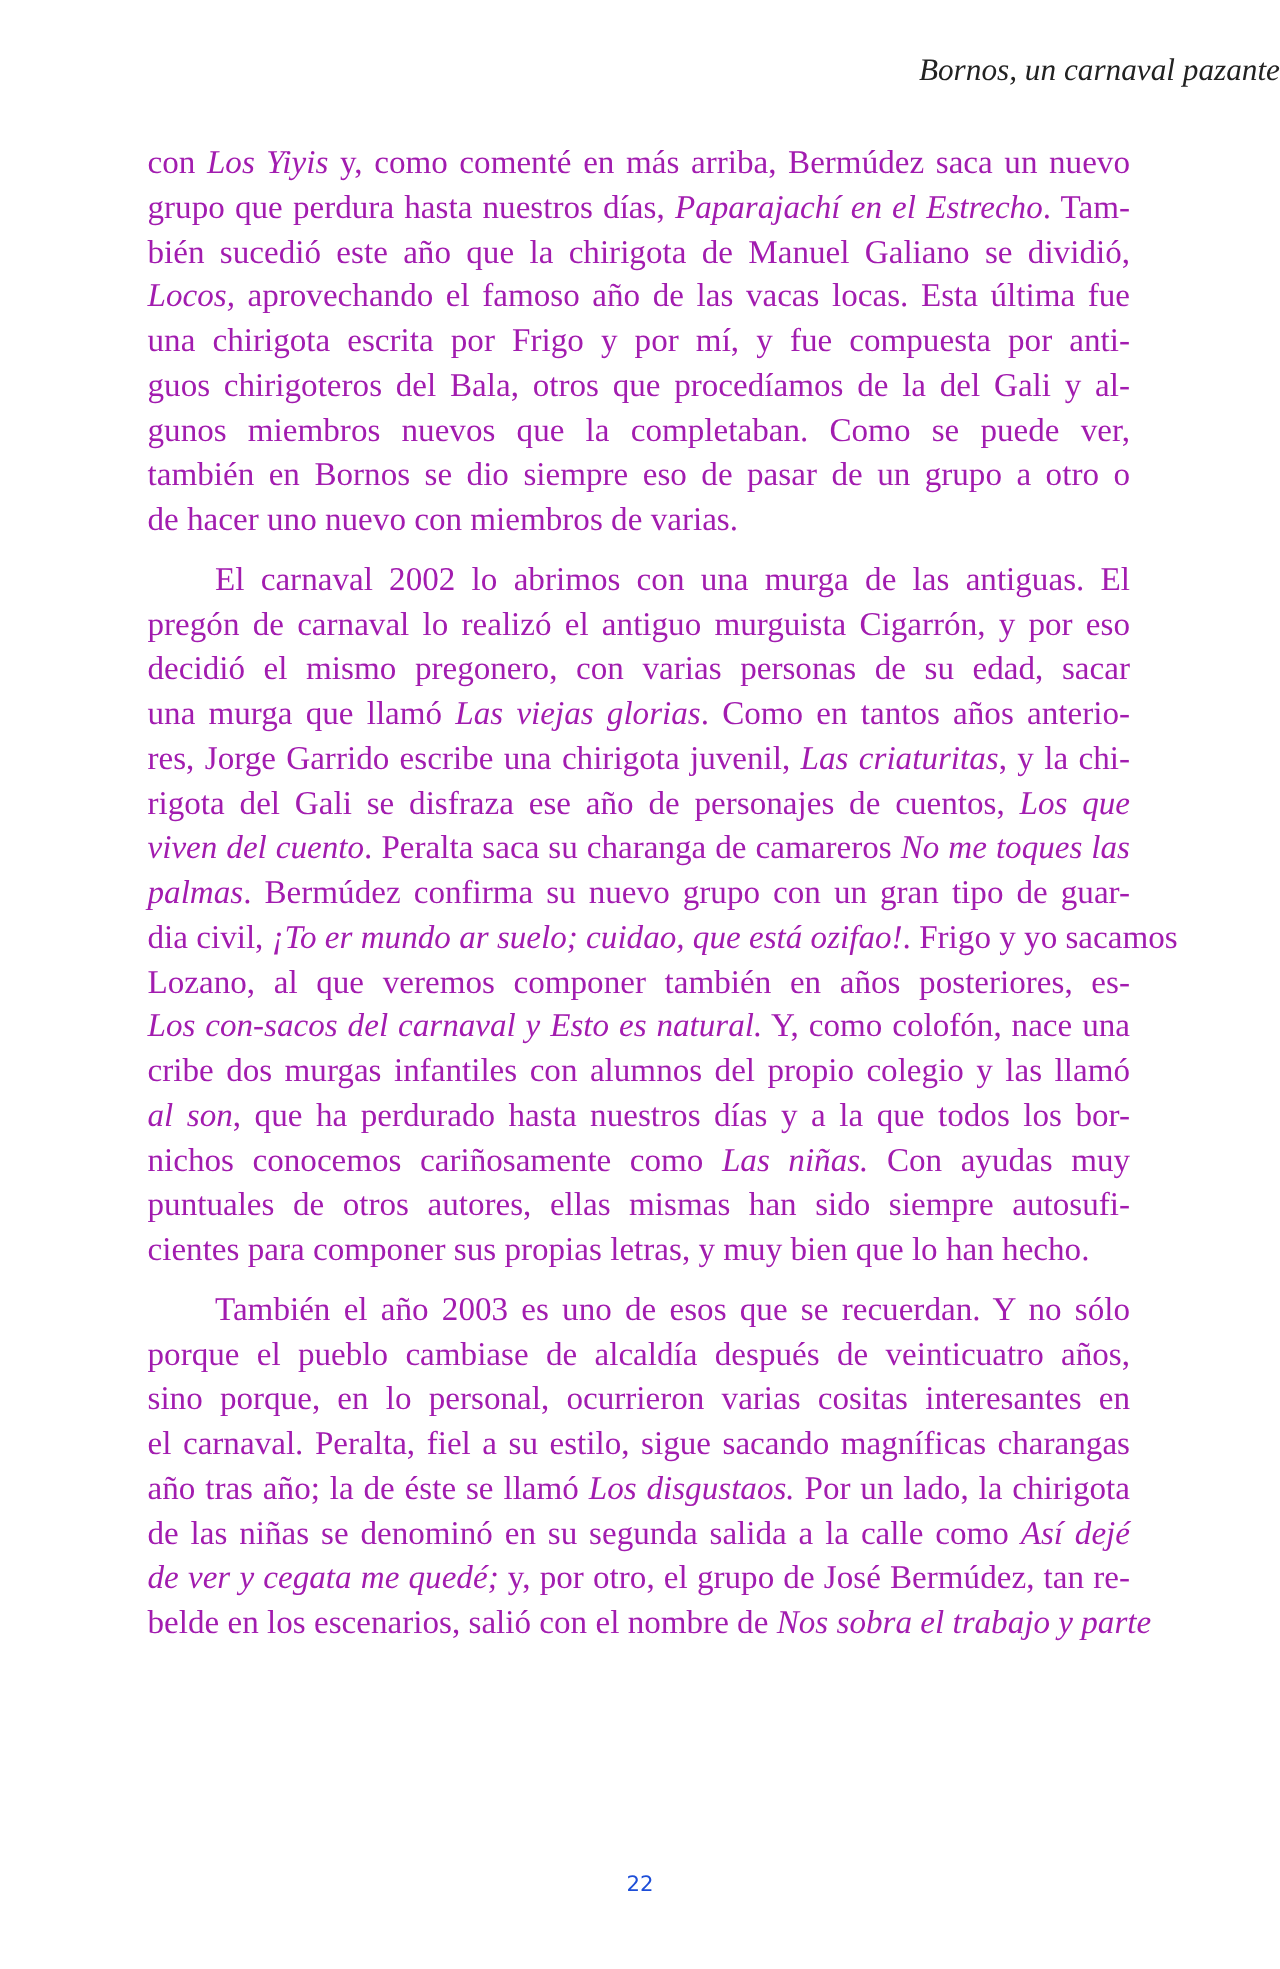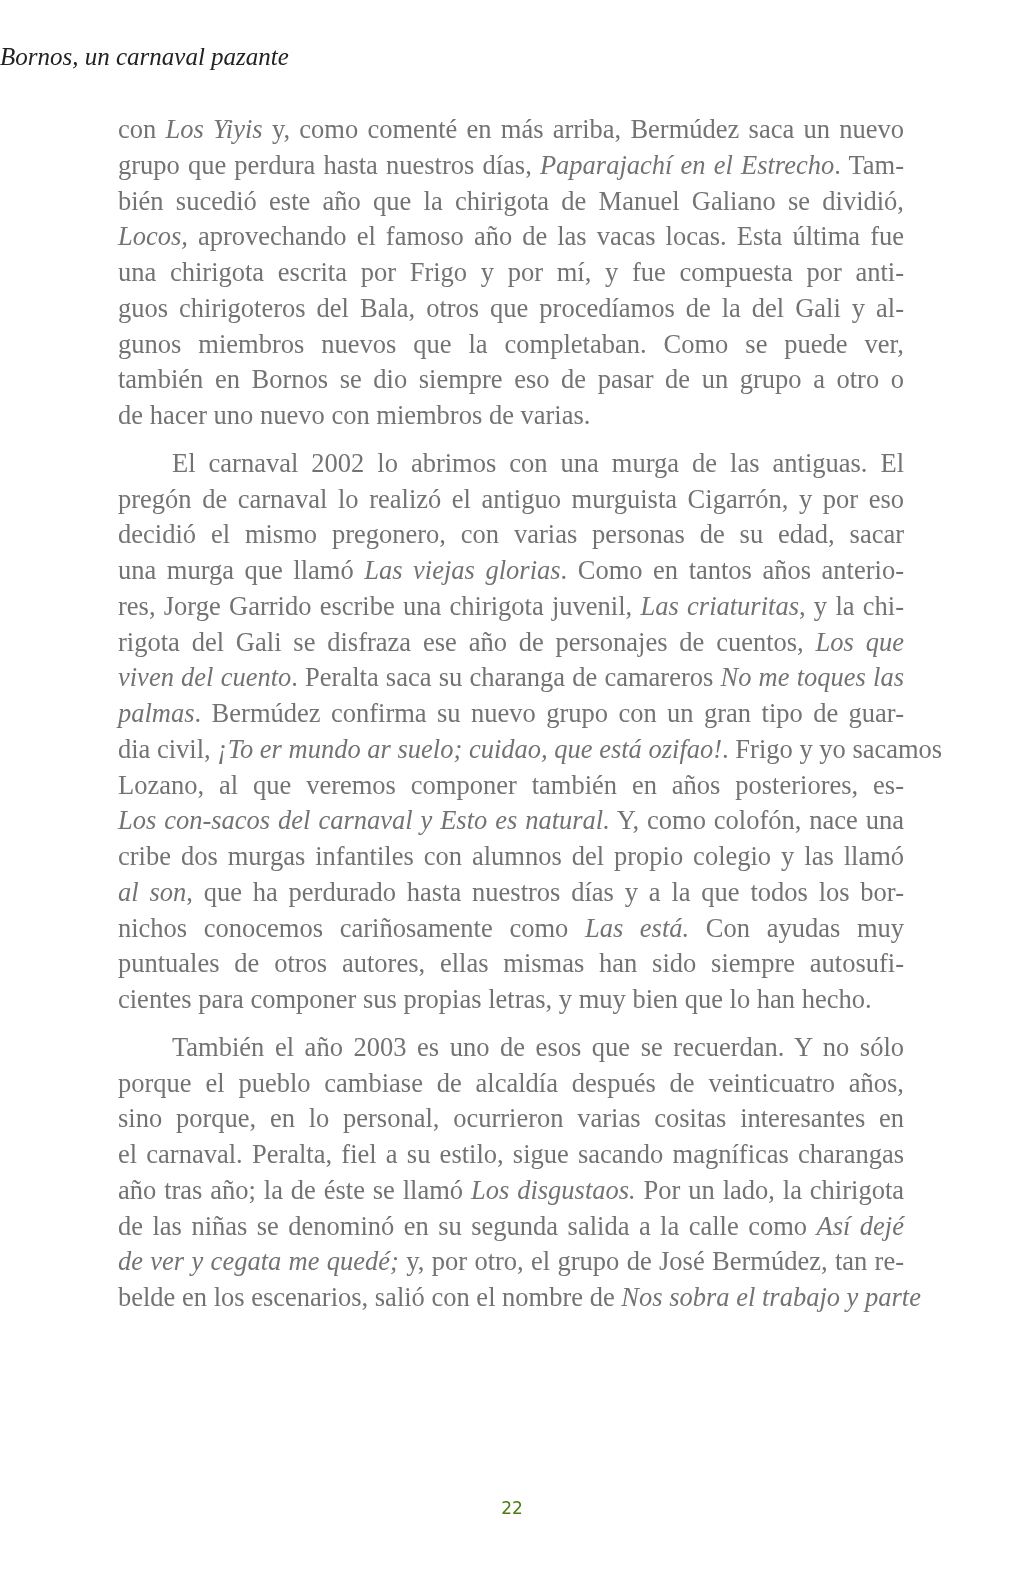"Bornos, un carnaval pazante" .running-head { text-align: left -> right }
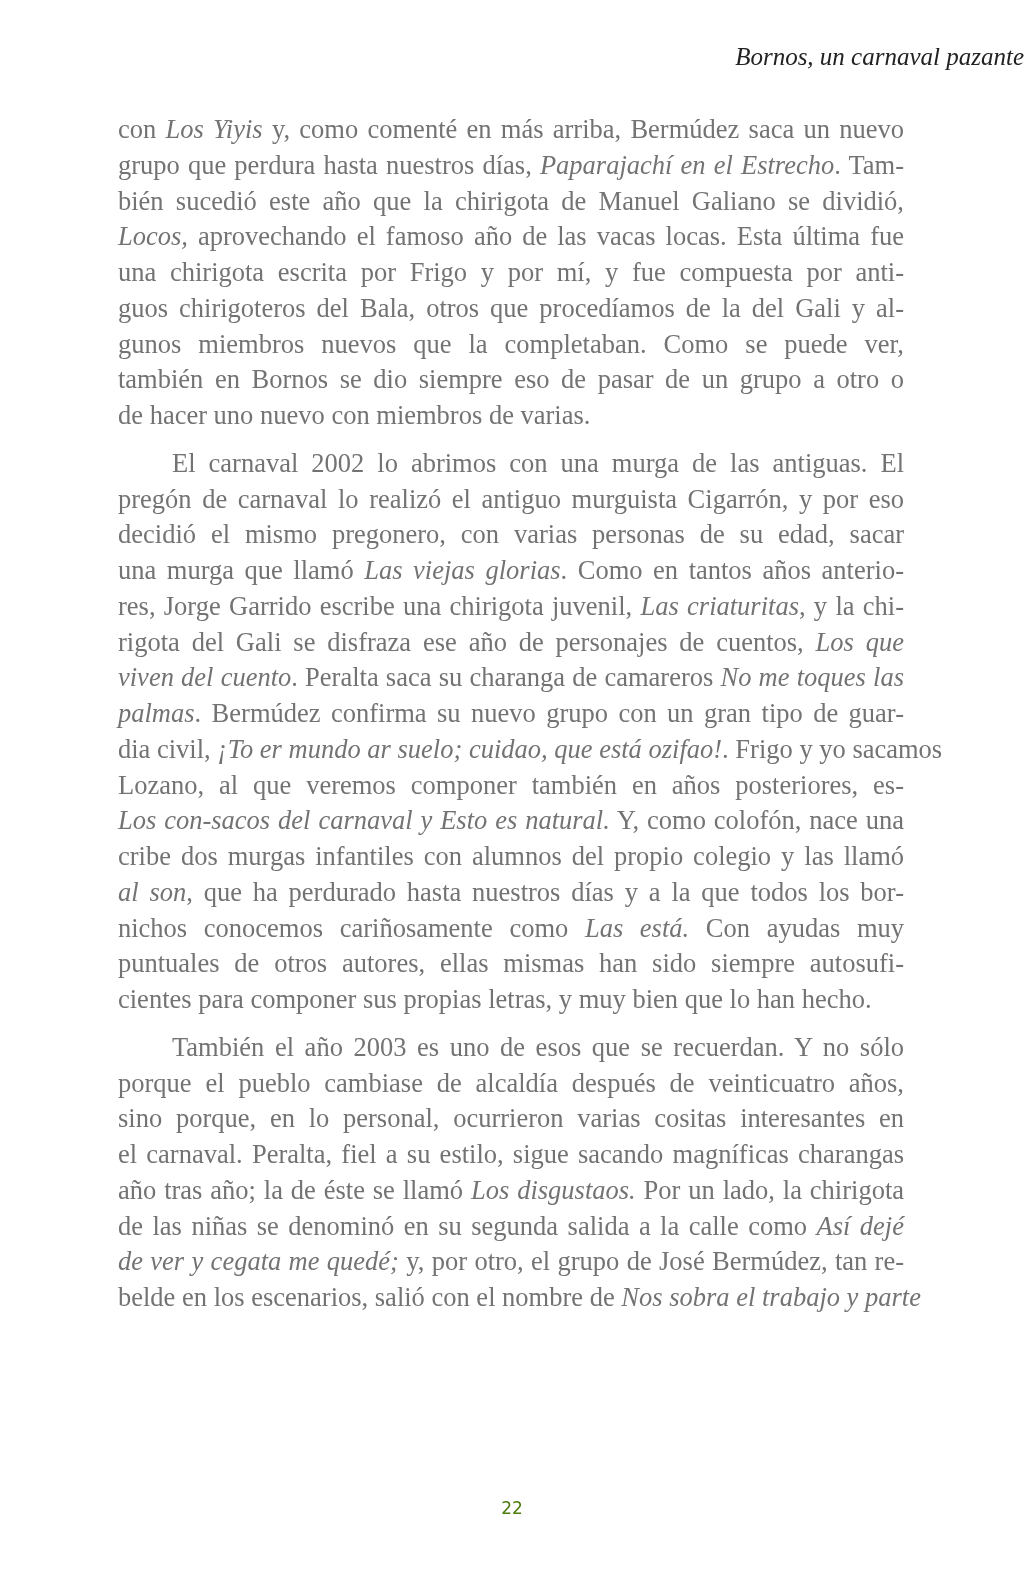"con Los Yiyis y, como" .text-block { color: #737373 -> #a21caf }
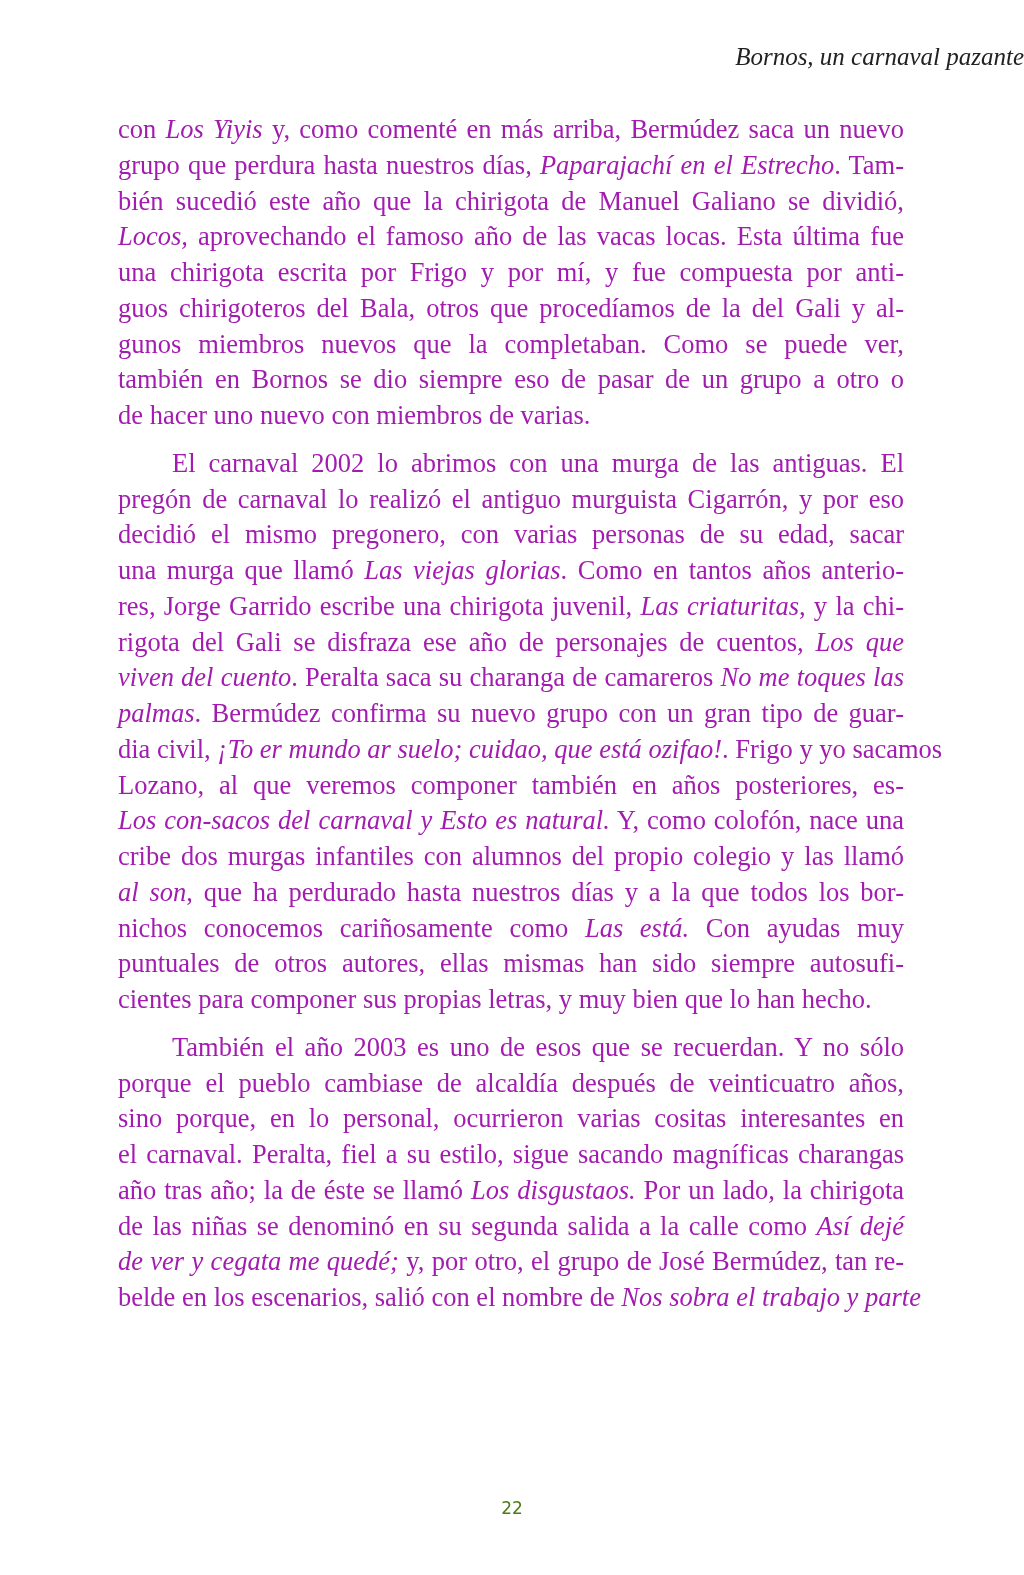"Las está." span.it { text: está -> niñas }
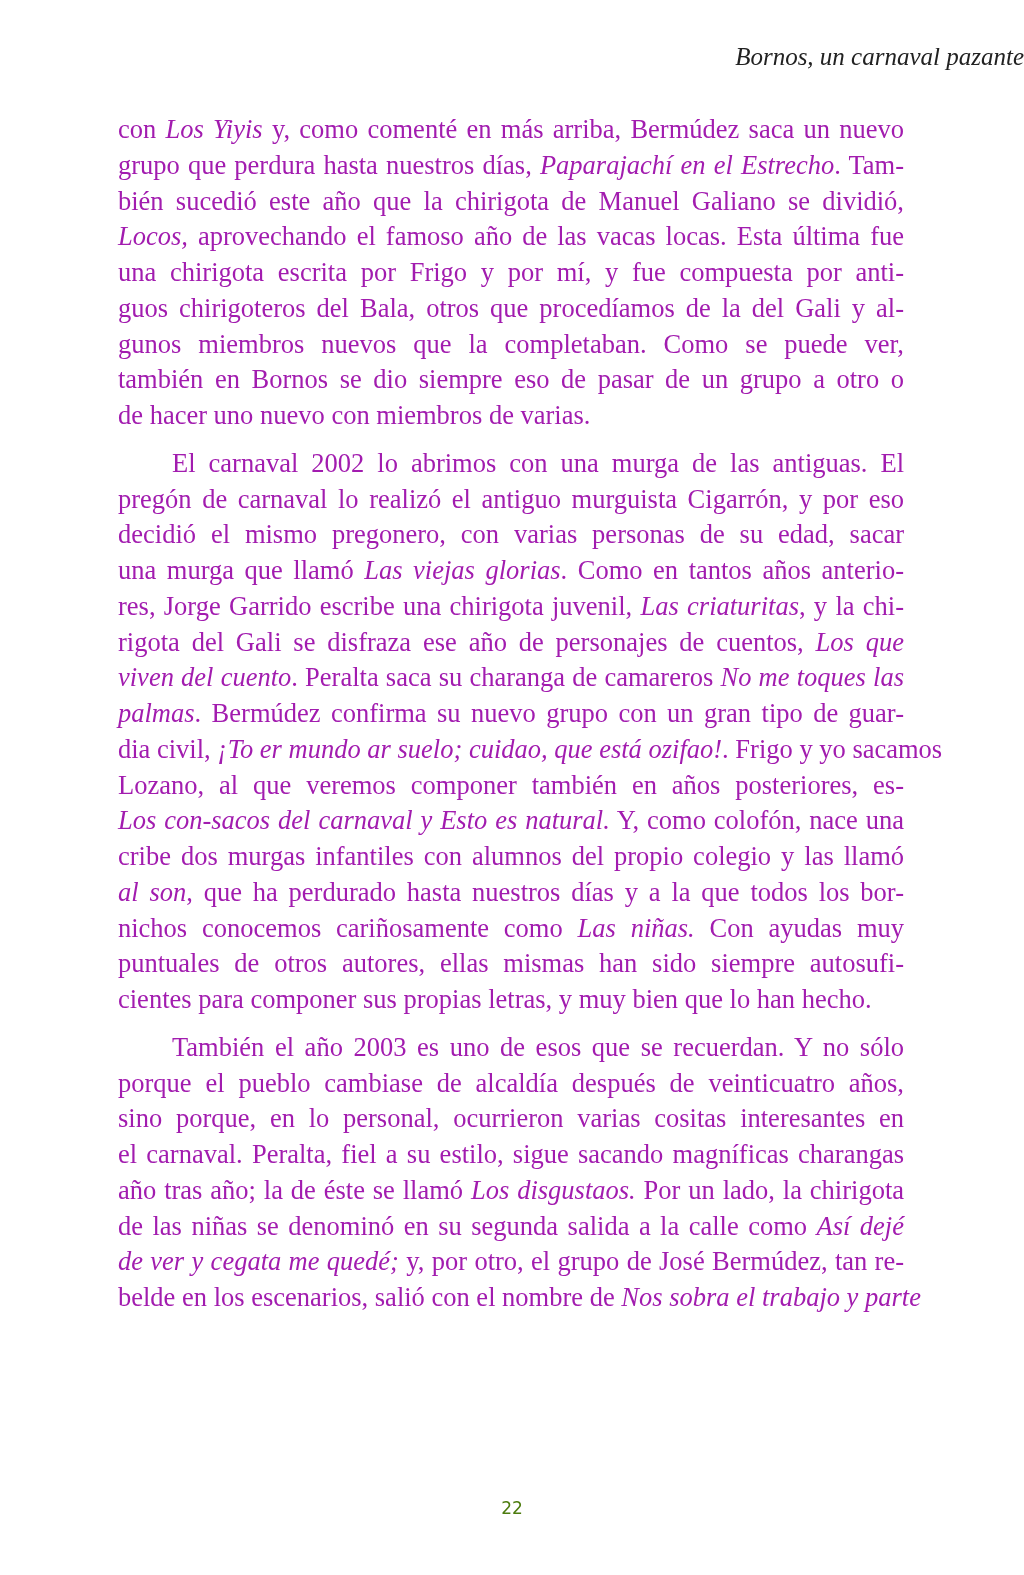"22" .page-number { color: #4d7c0f -> #1d4ed8 }
